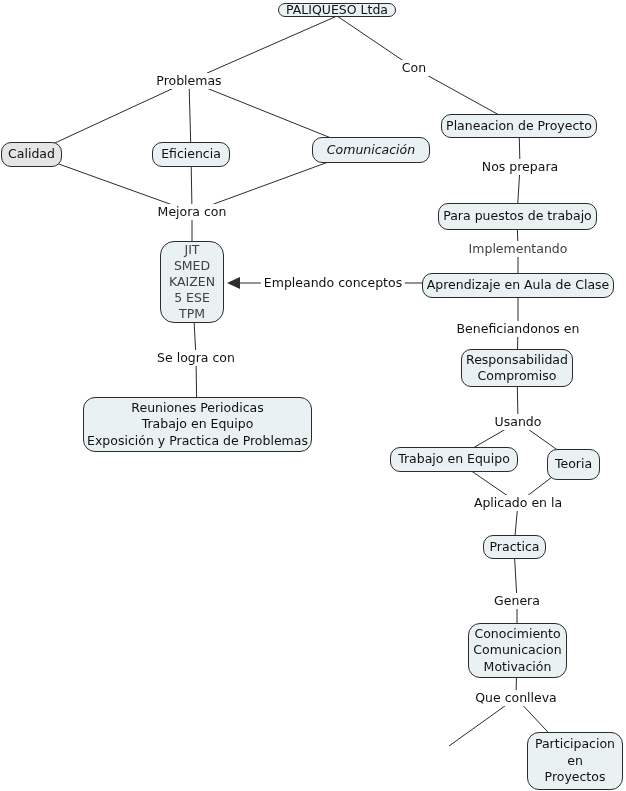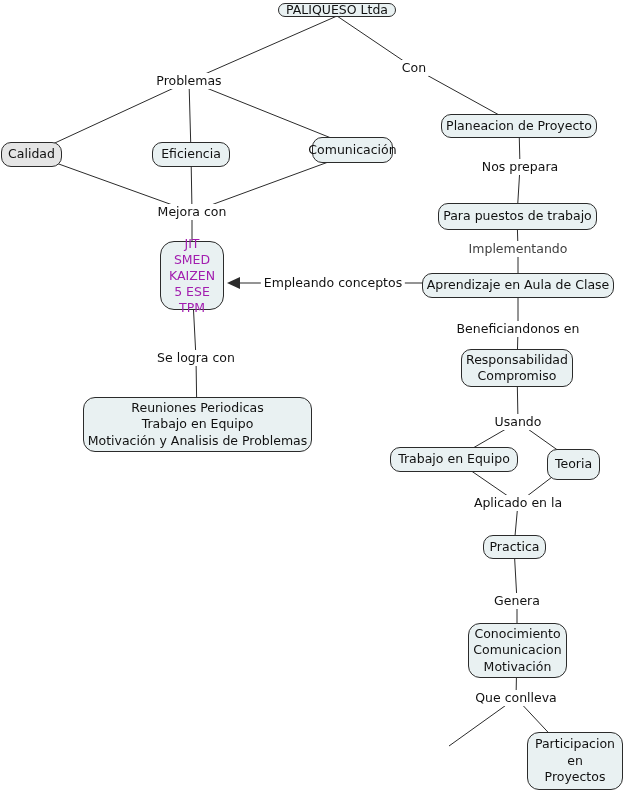"Comunicación" div.node { font-style: none -> italic; width: 81px -> 118px }
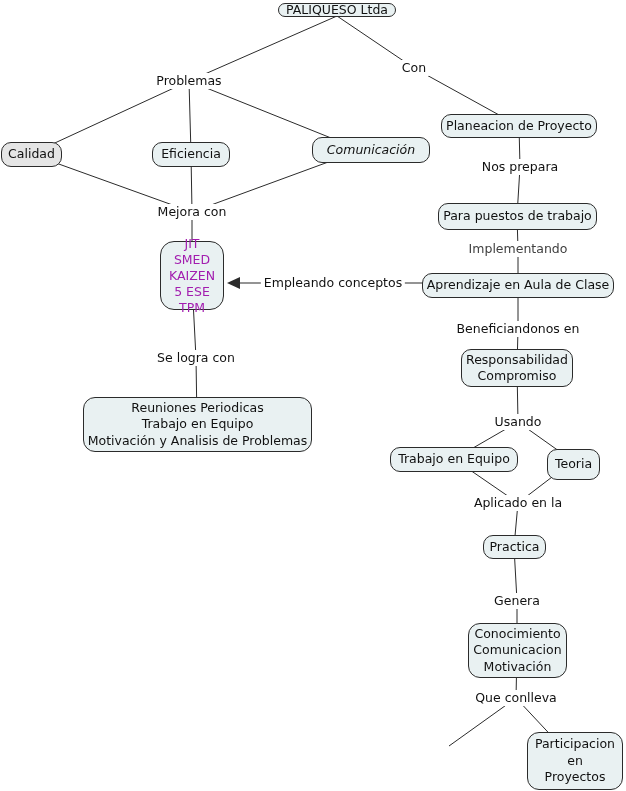"JIT" div.node { color: #a21caf -> #404040; height: 69px -> 82px }
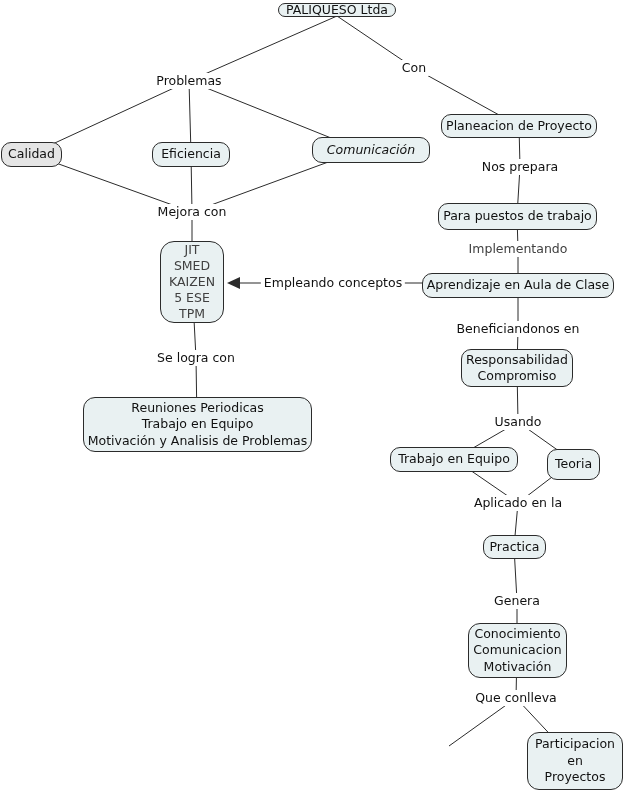"Motivación y Analisis de Problemas" span { text: Motivación y Analisis -> Exposición y Practica }
